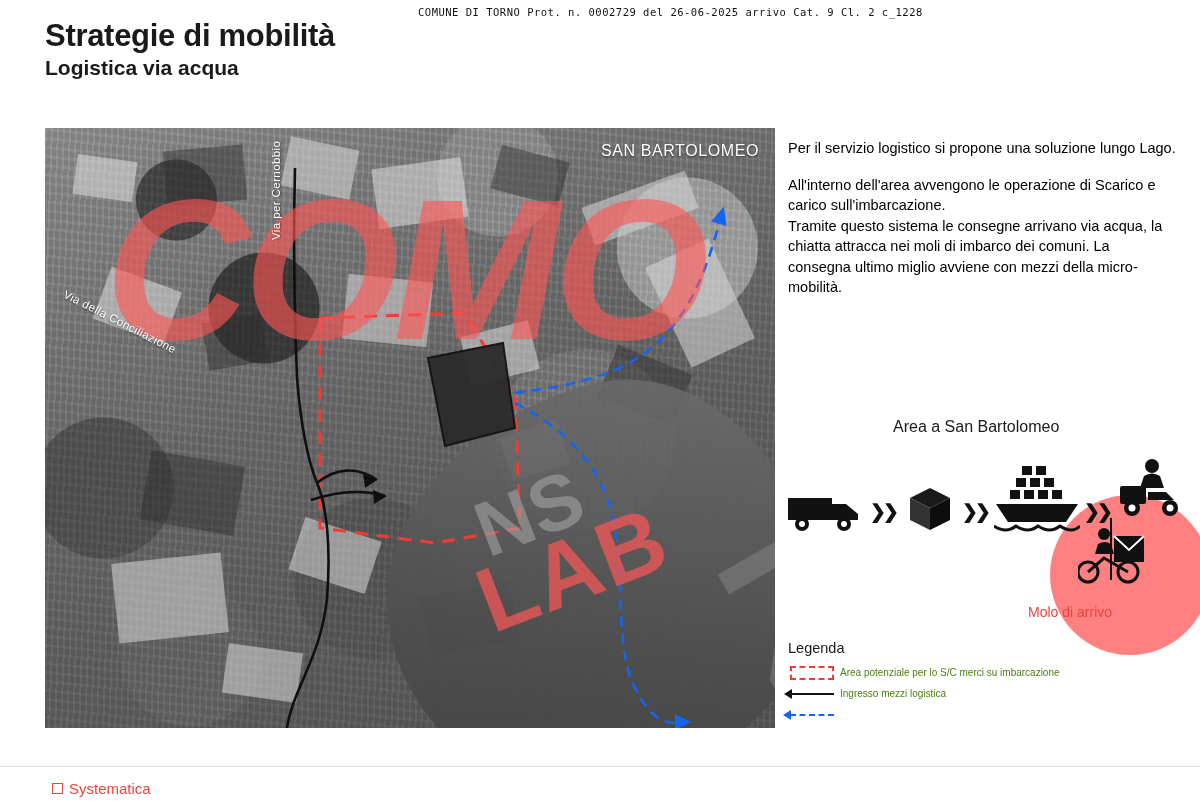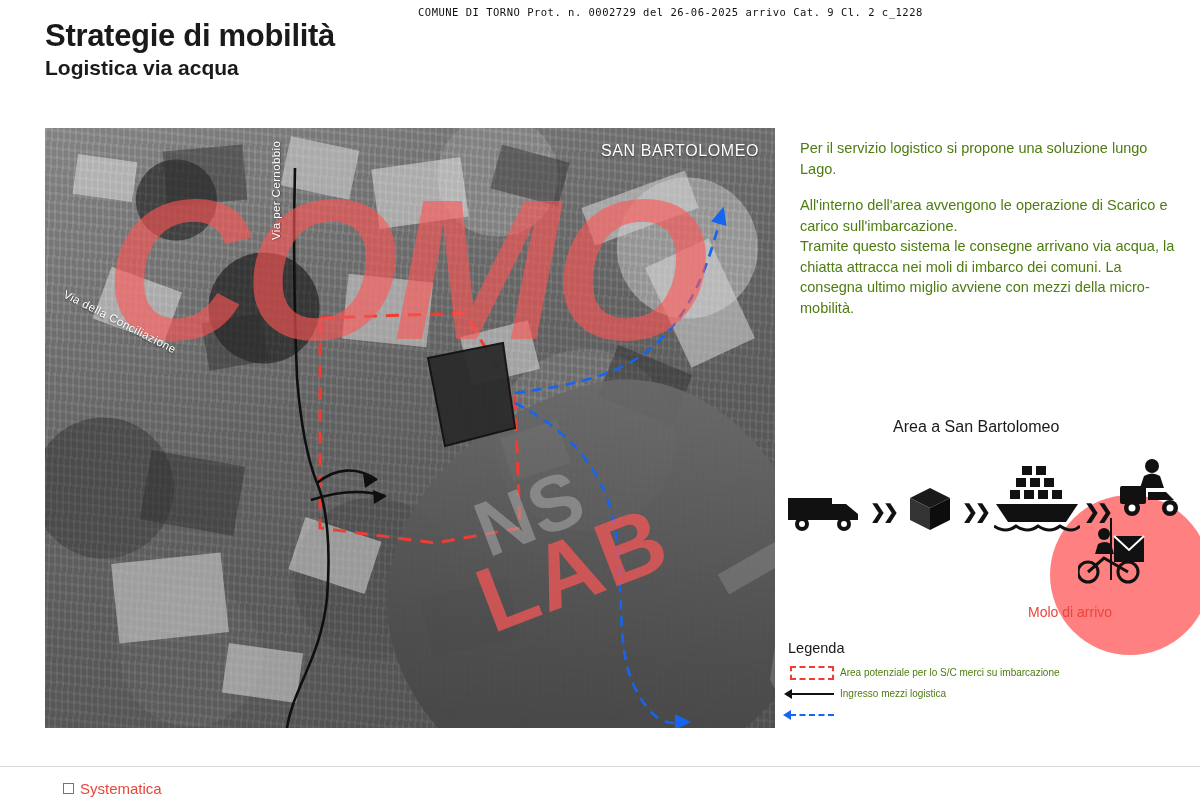"Per il servizio logistico si" #right p { color: #4d7c0f -> #000000; margin: 0 0 16px 12px -> 0 0 16px 0 }
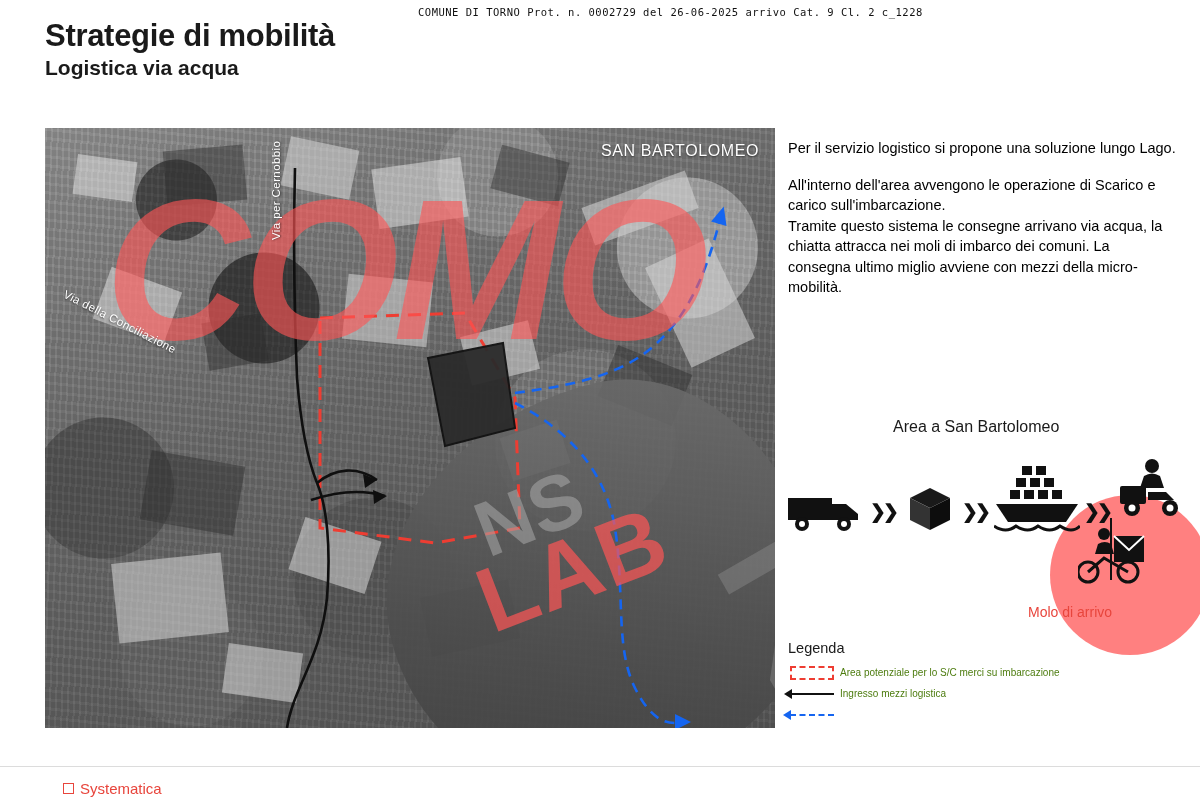"Systematica" #footer { left: 63px -> 52px }
